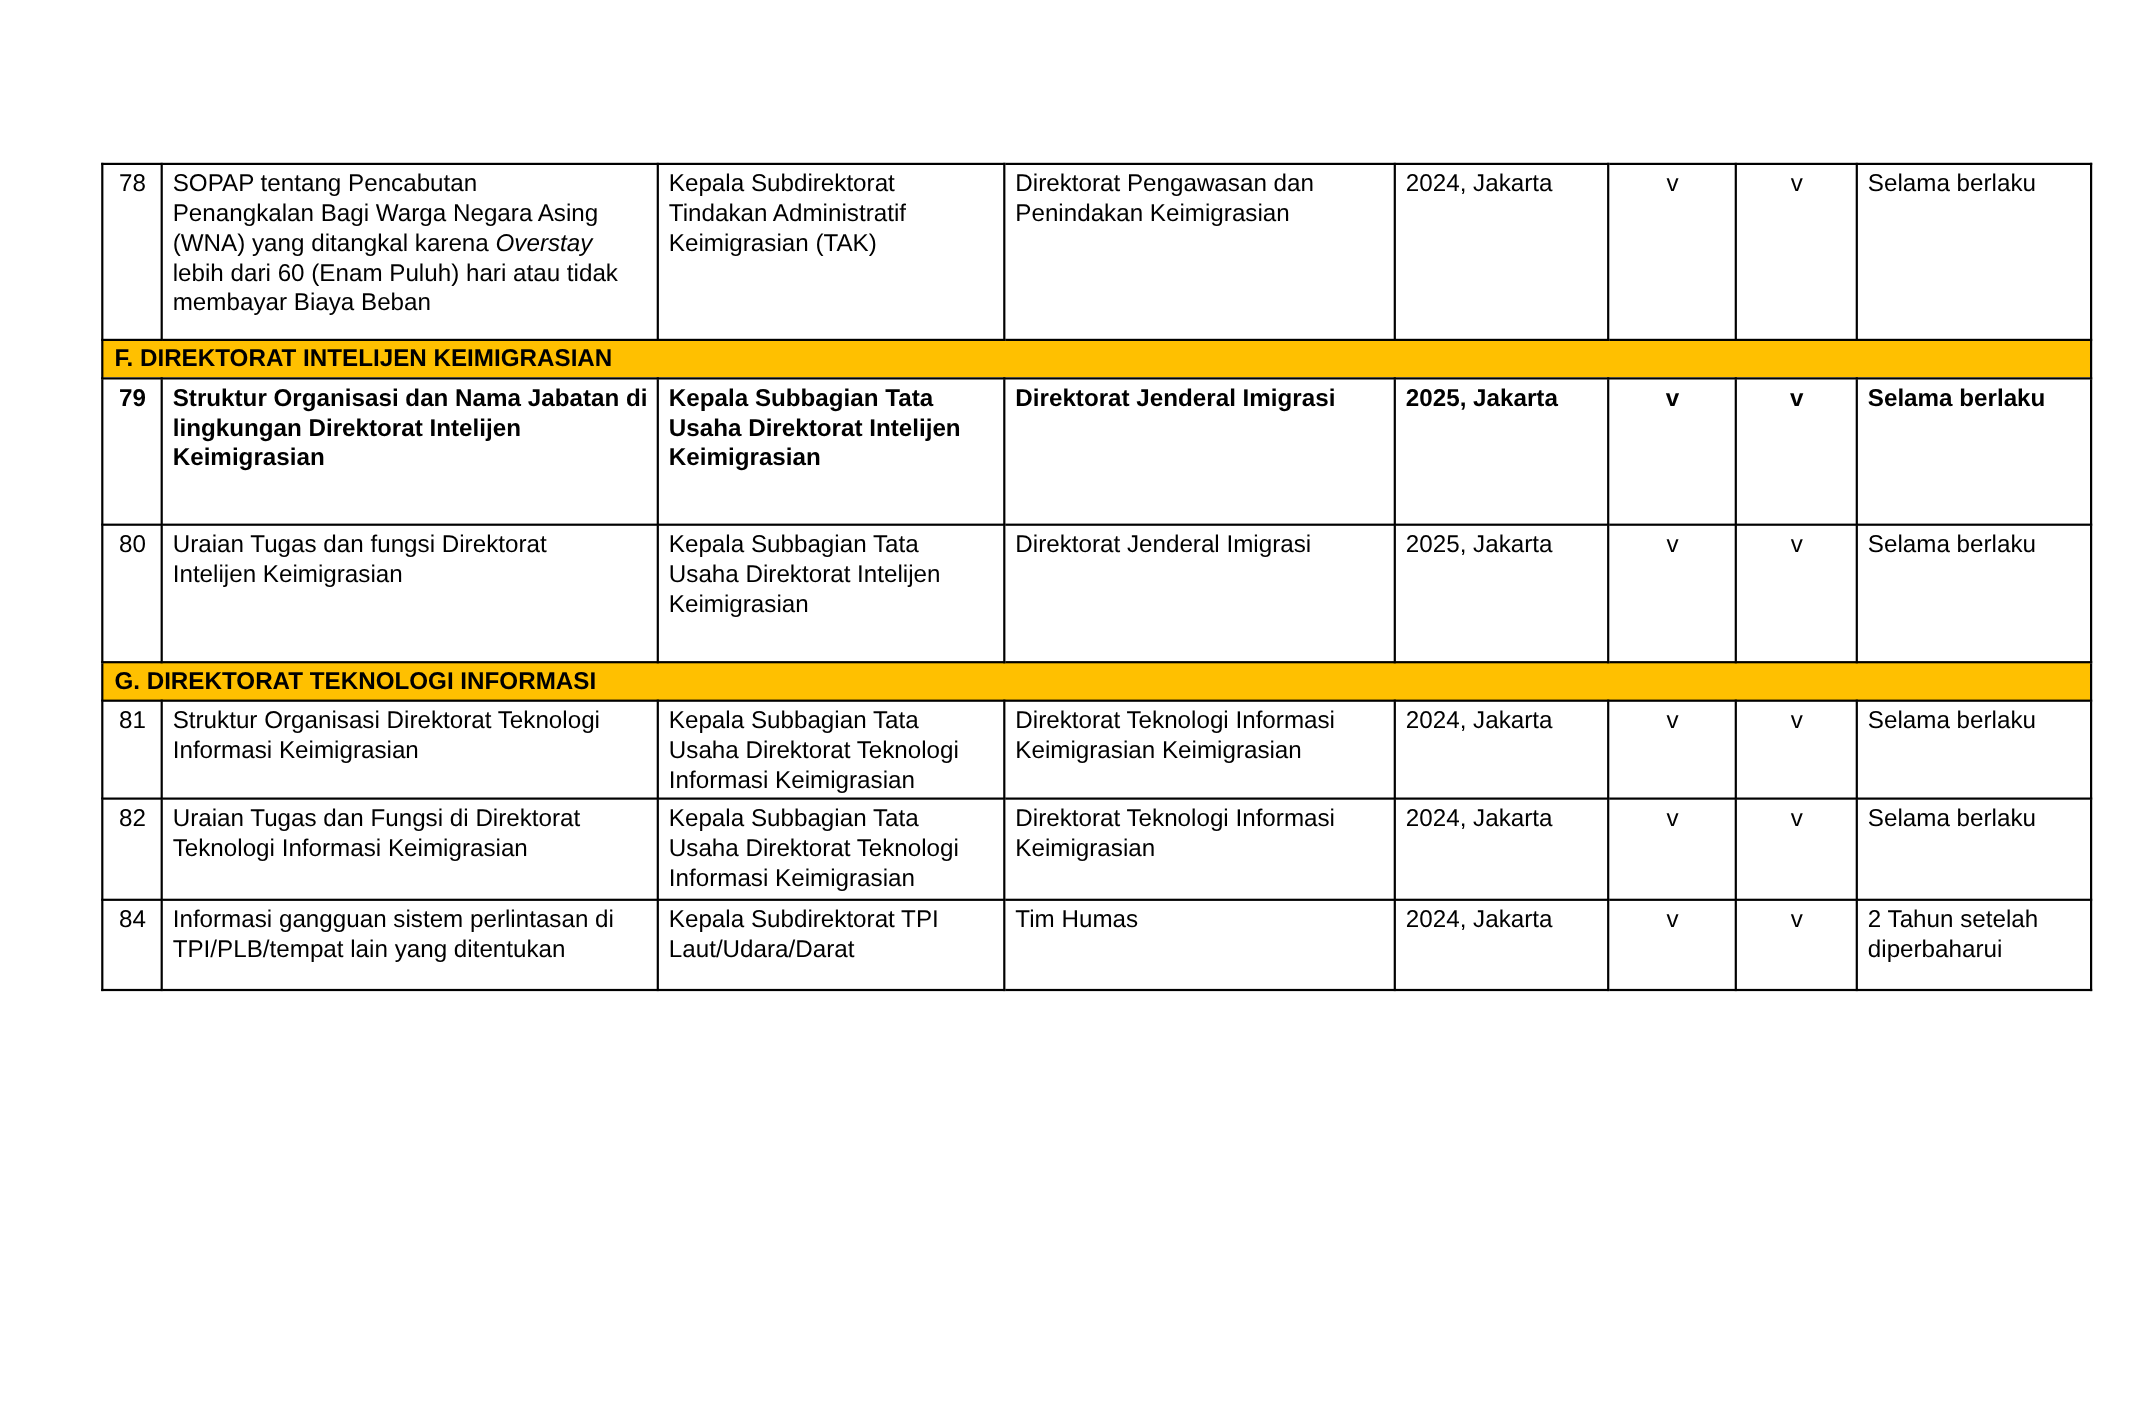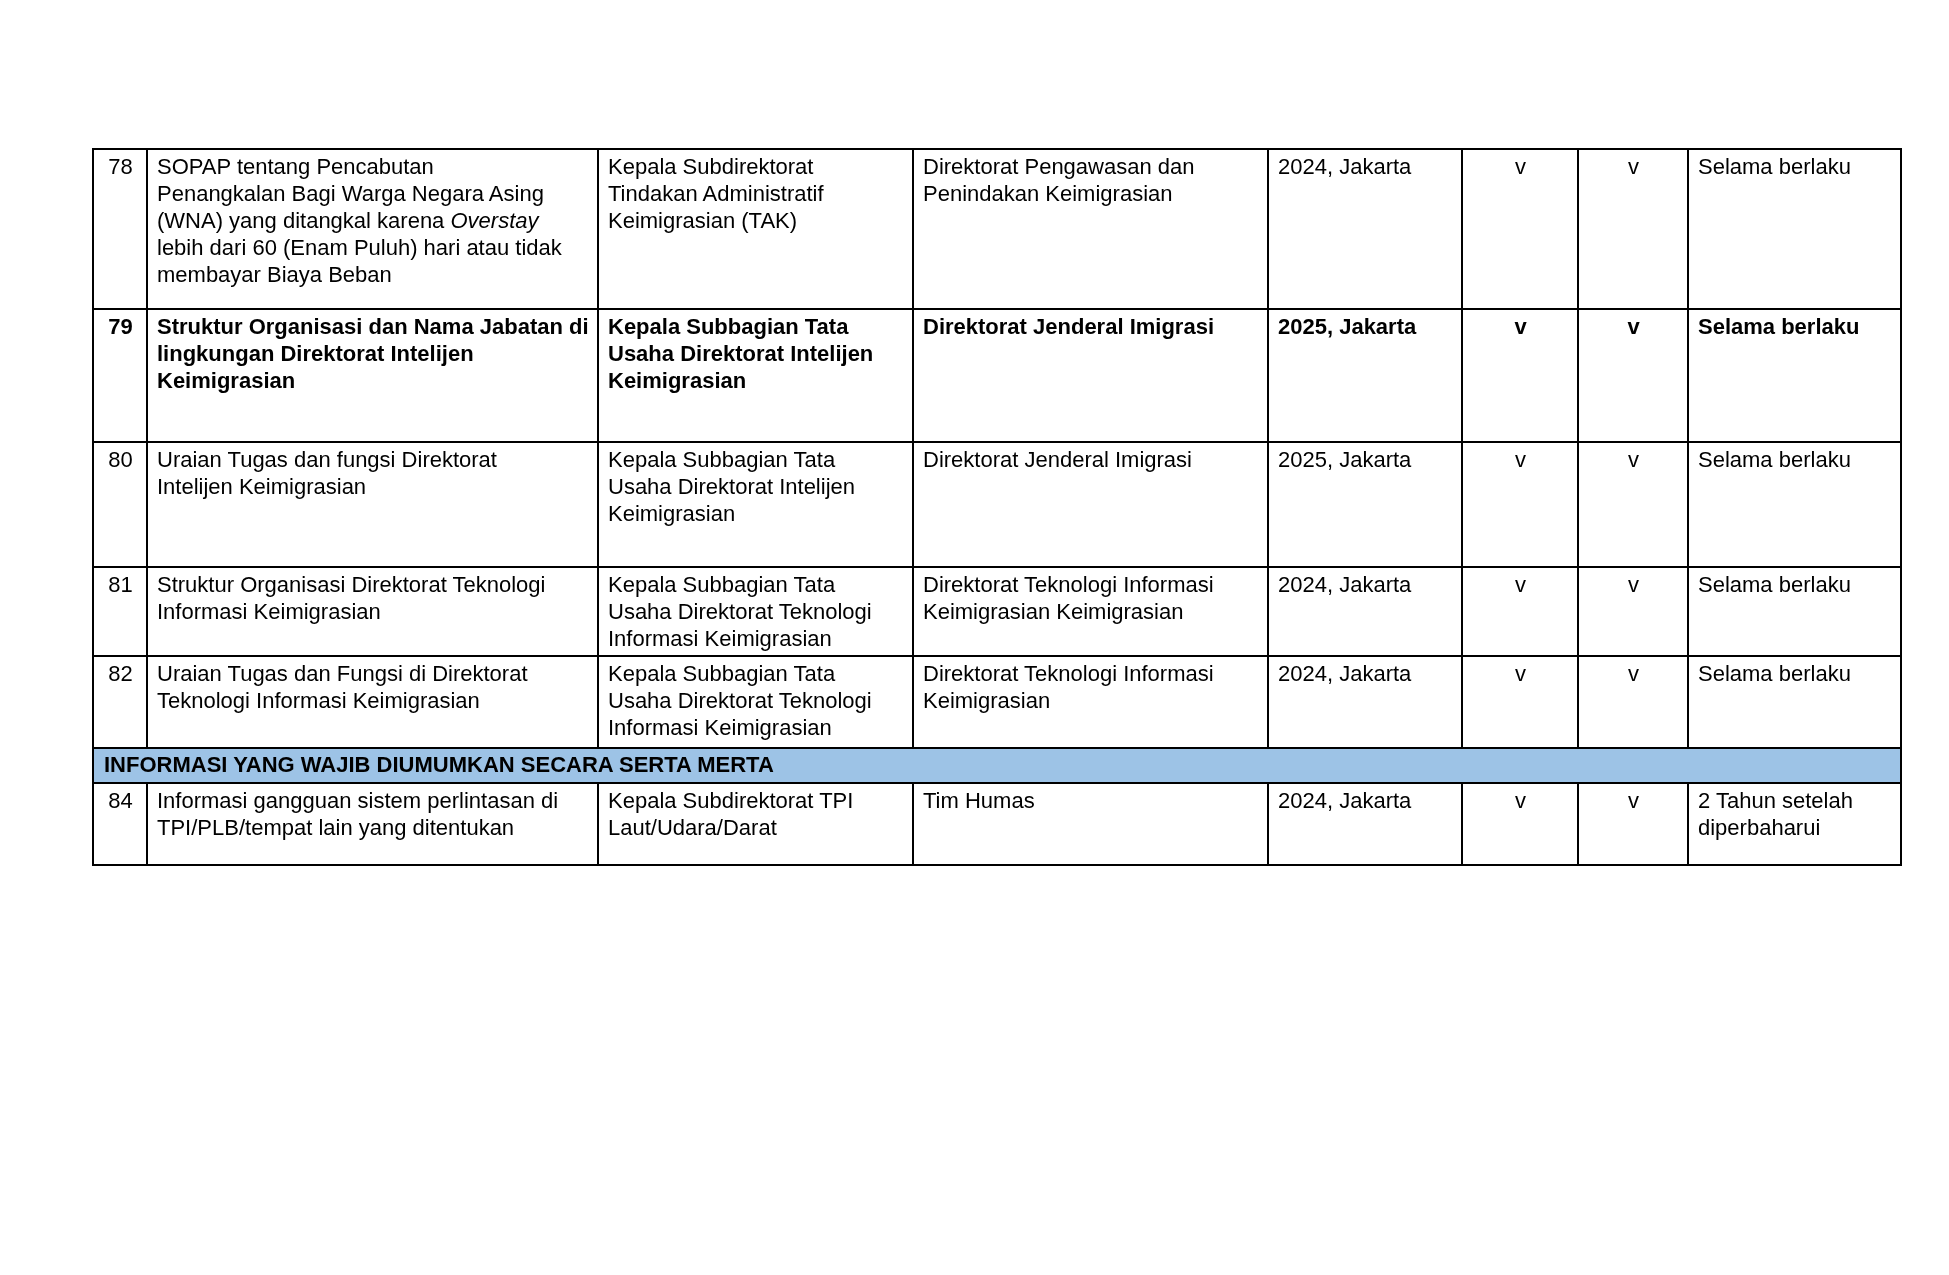"F. DIREKTORAT INTELIJEN KEIMIGRASIAN" tr.section-row { html: none -> <tr> <td>F. DIREKTORAT INTELIJEN KEIMIGRASIAN</td> </tr> }
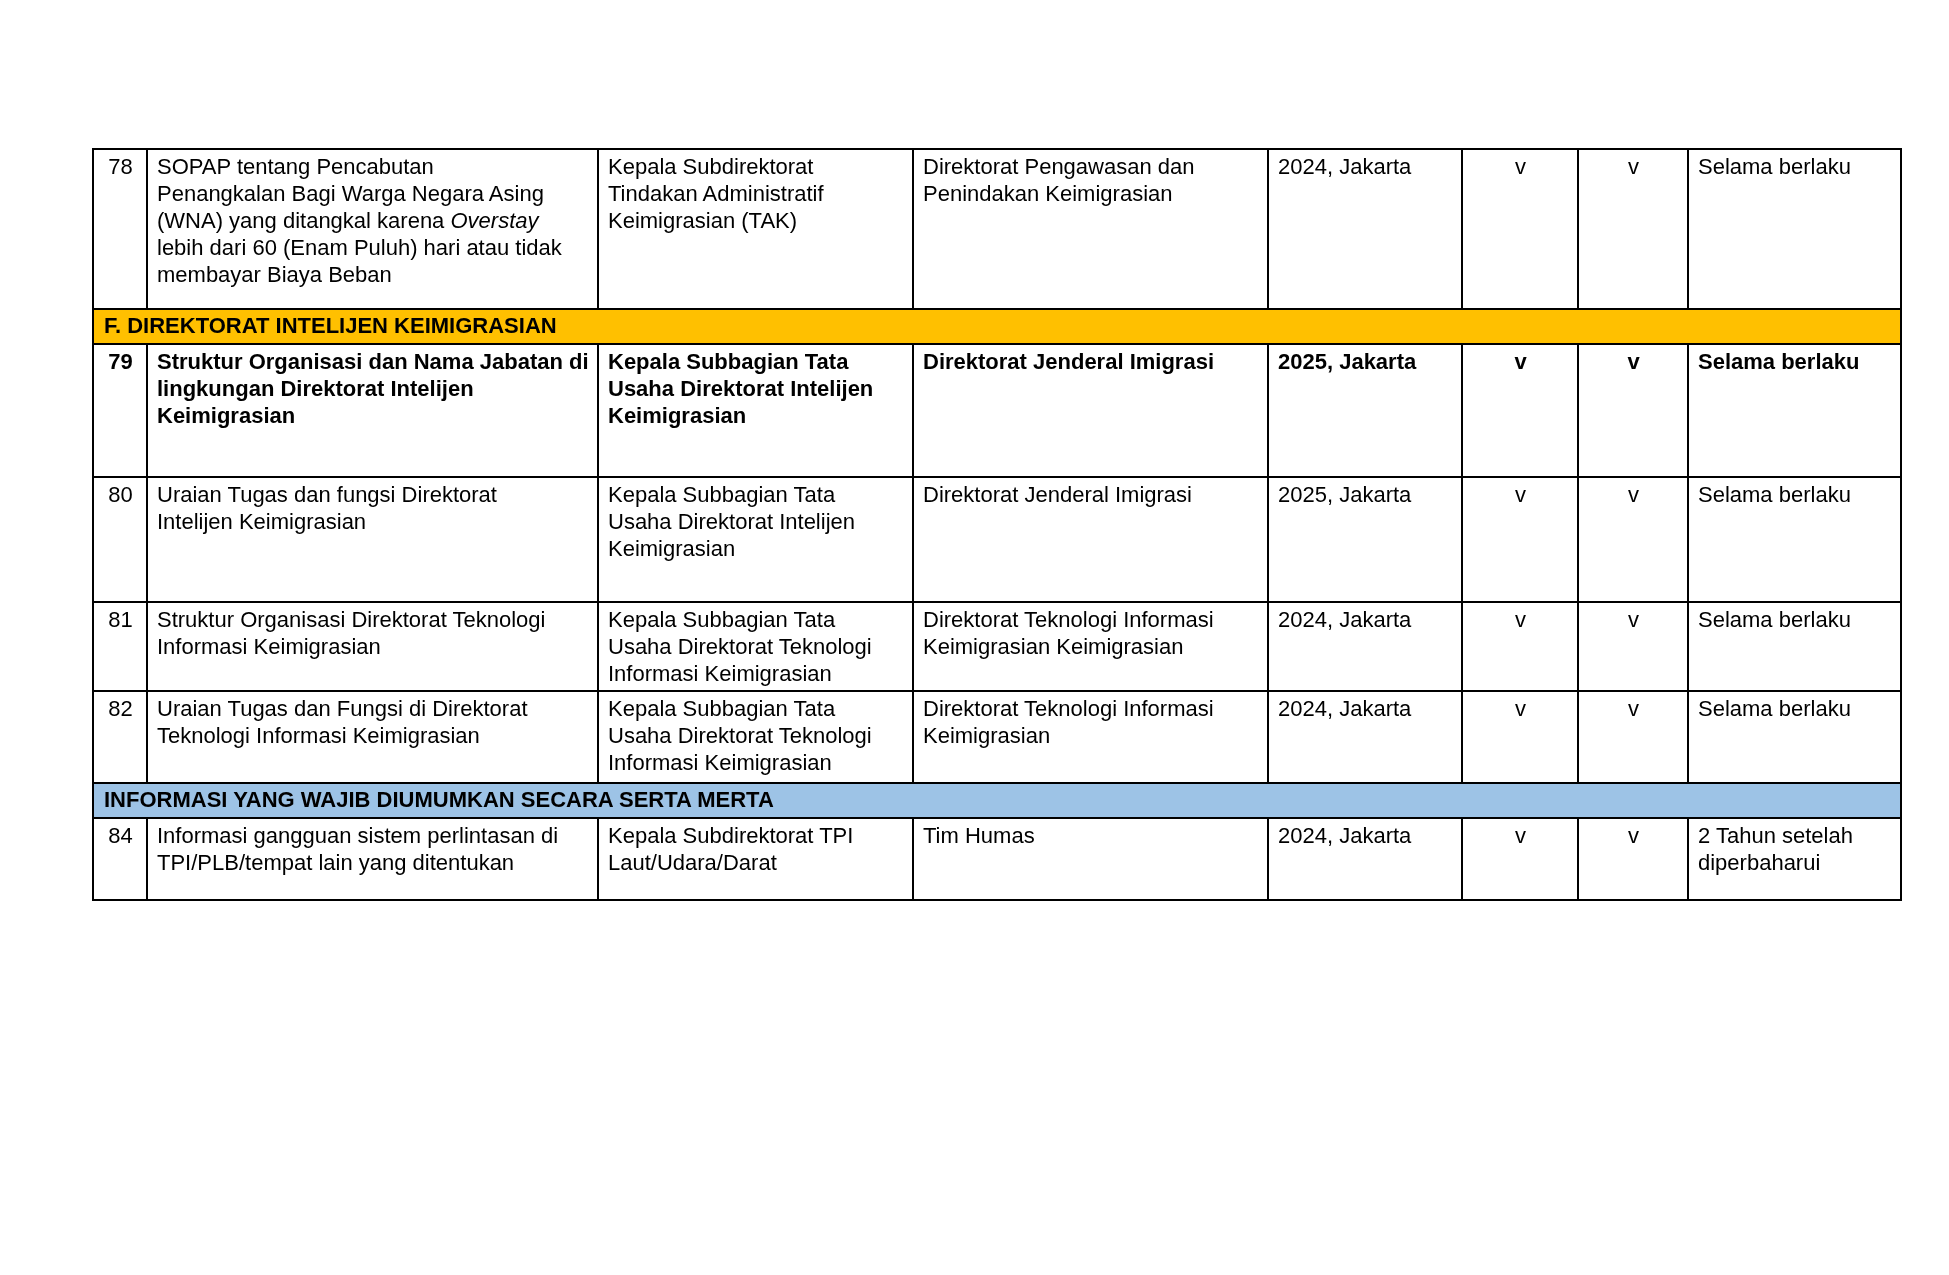"G. DIREKTORAT TEKNOLOGI INFORMASI" tr.section-row { html: none -> <tr> <td>G. DIREKTORAT TEKNOLOGI INFORMASI</td> </tr> }
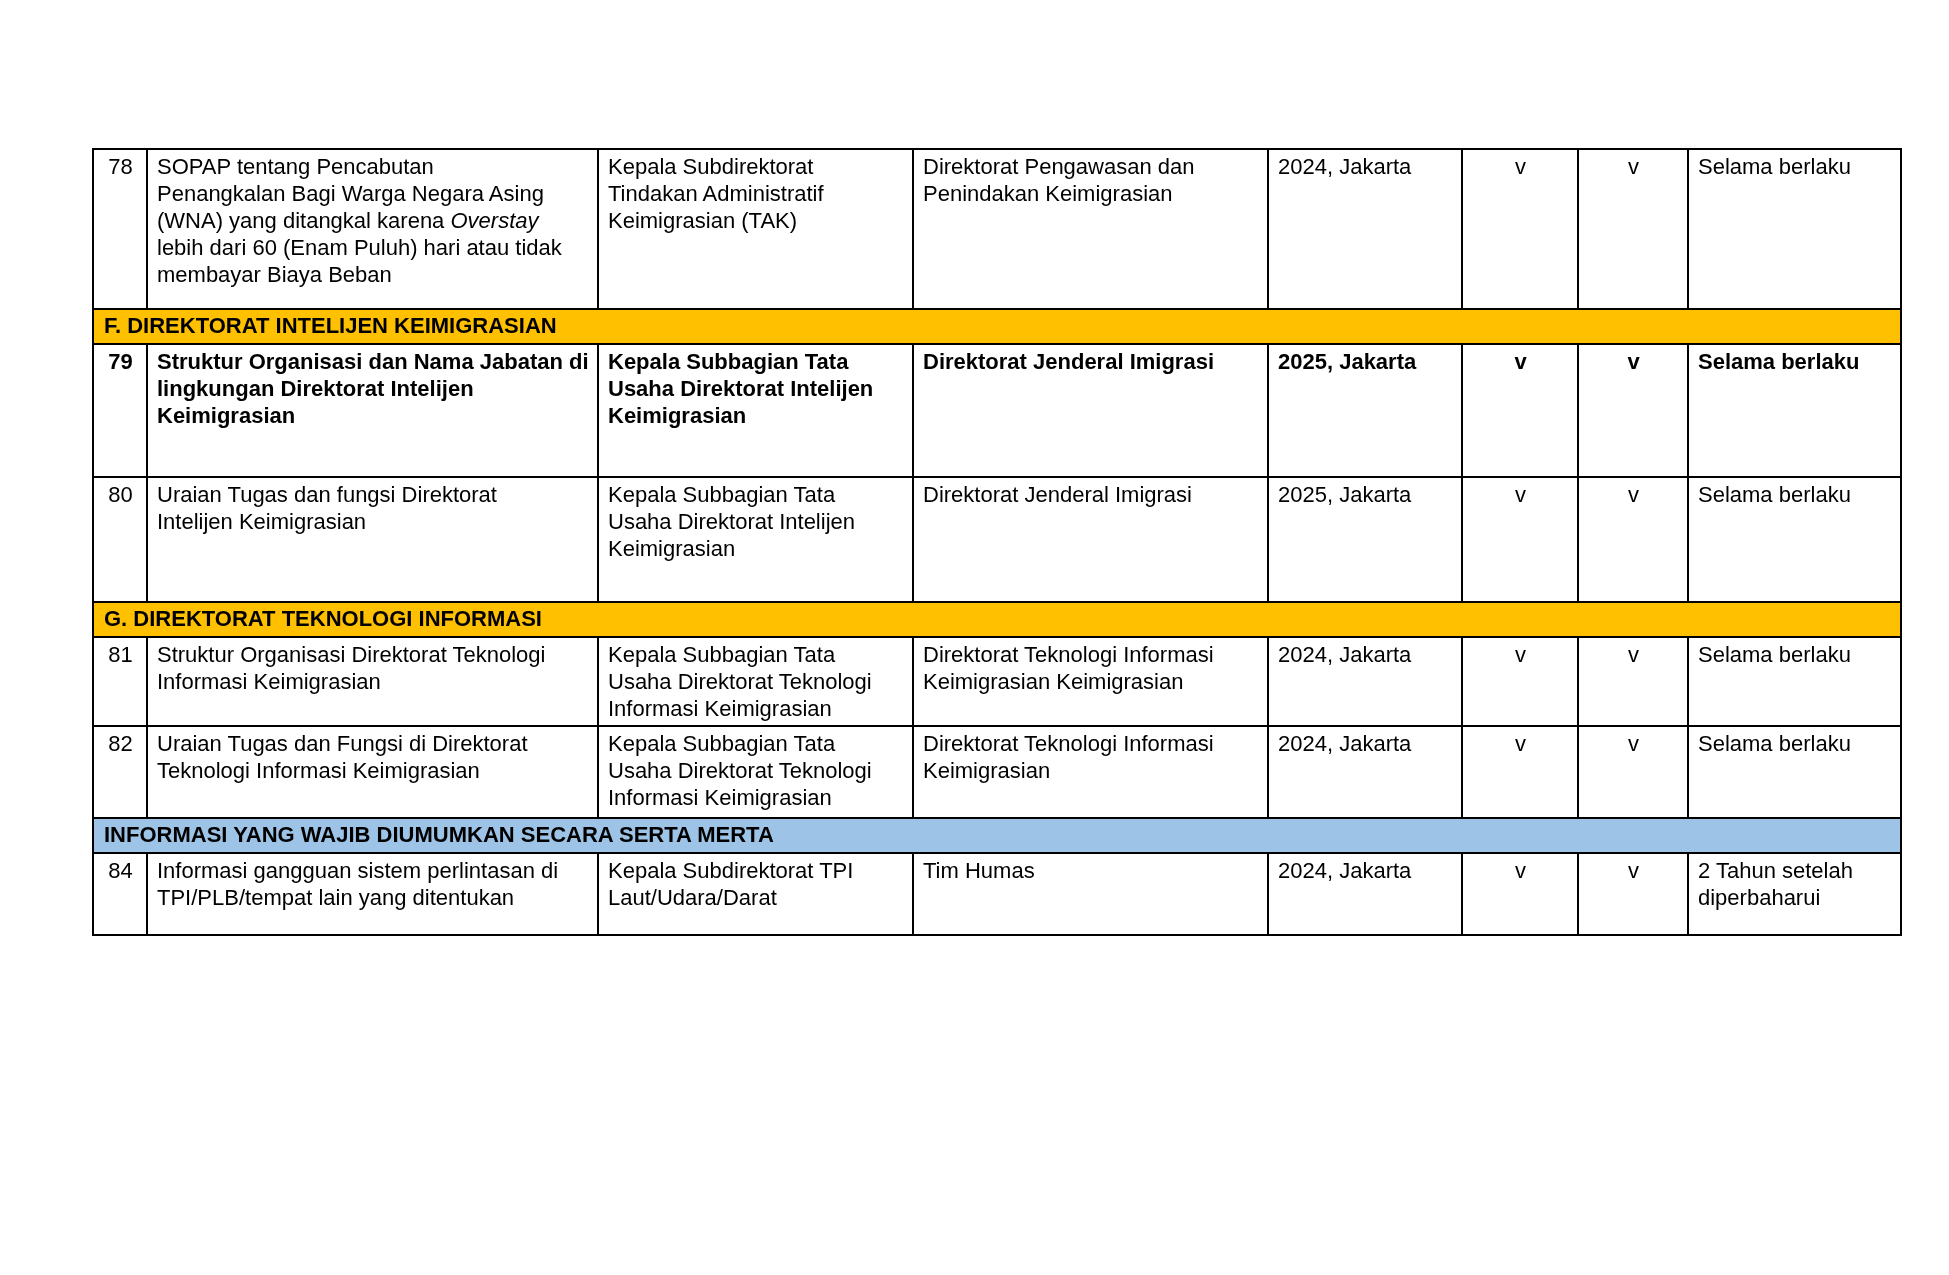"INFORMASI YANG WAJIB DIUMUMKAN SECARA" tr.section-row { html: <tr> <td>INFORMASI YANG WAJIB DIUMUMKAN SECARA SERTA MERTA</td> </tr> -> none }
